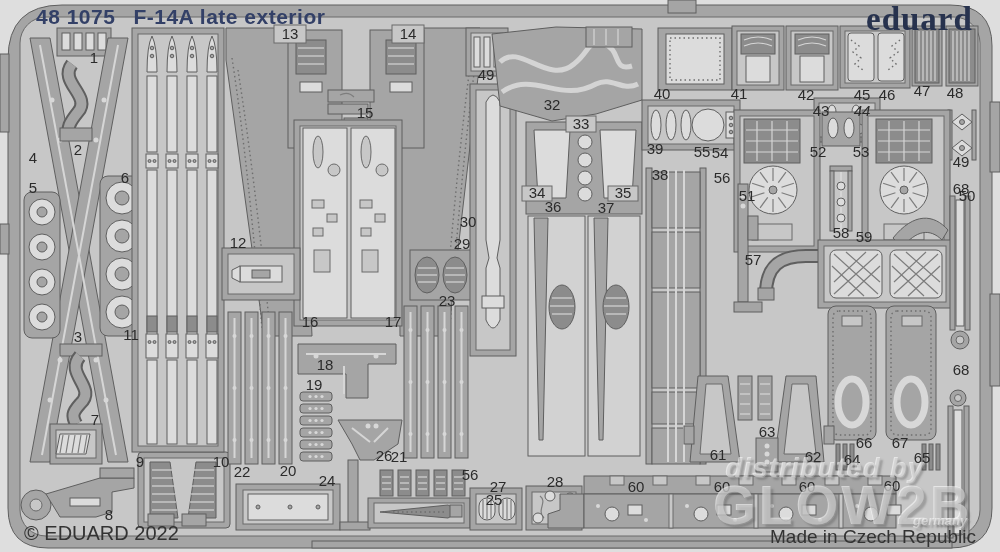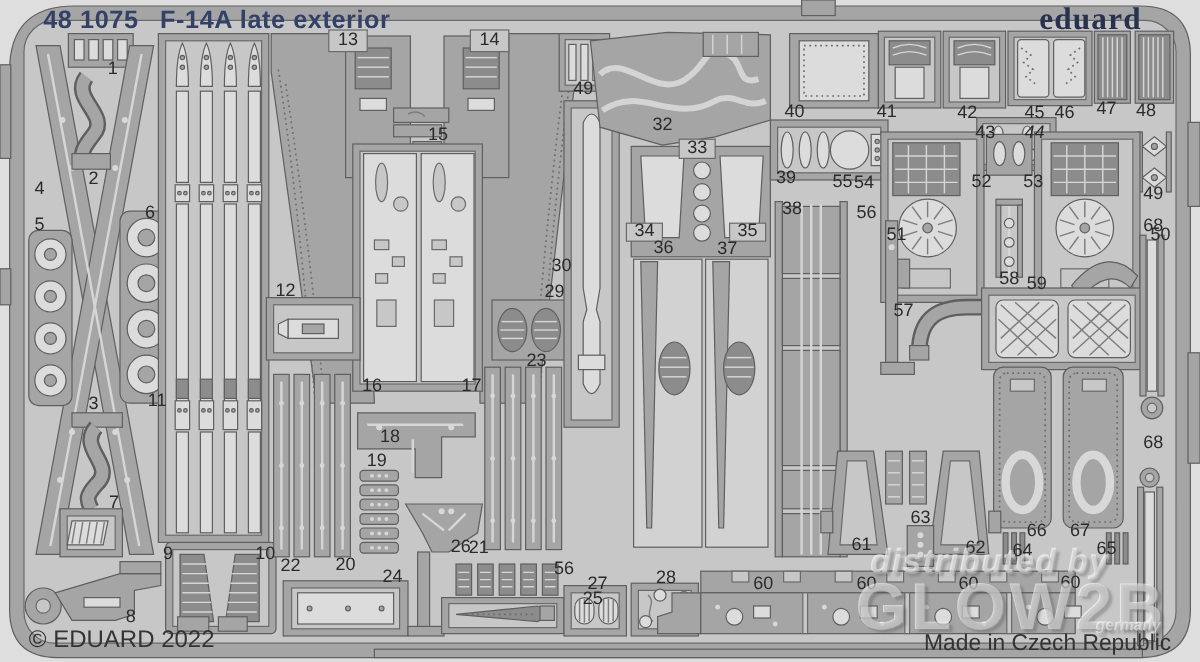"eduard" .logo { font-size: 26px -> 33px }
